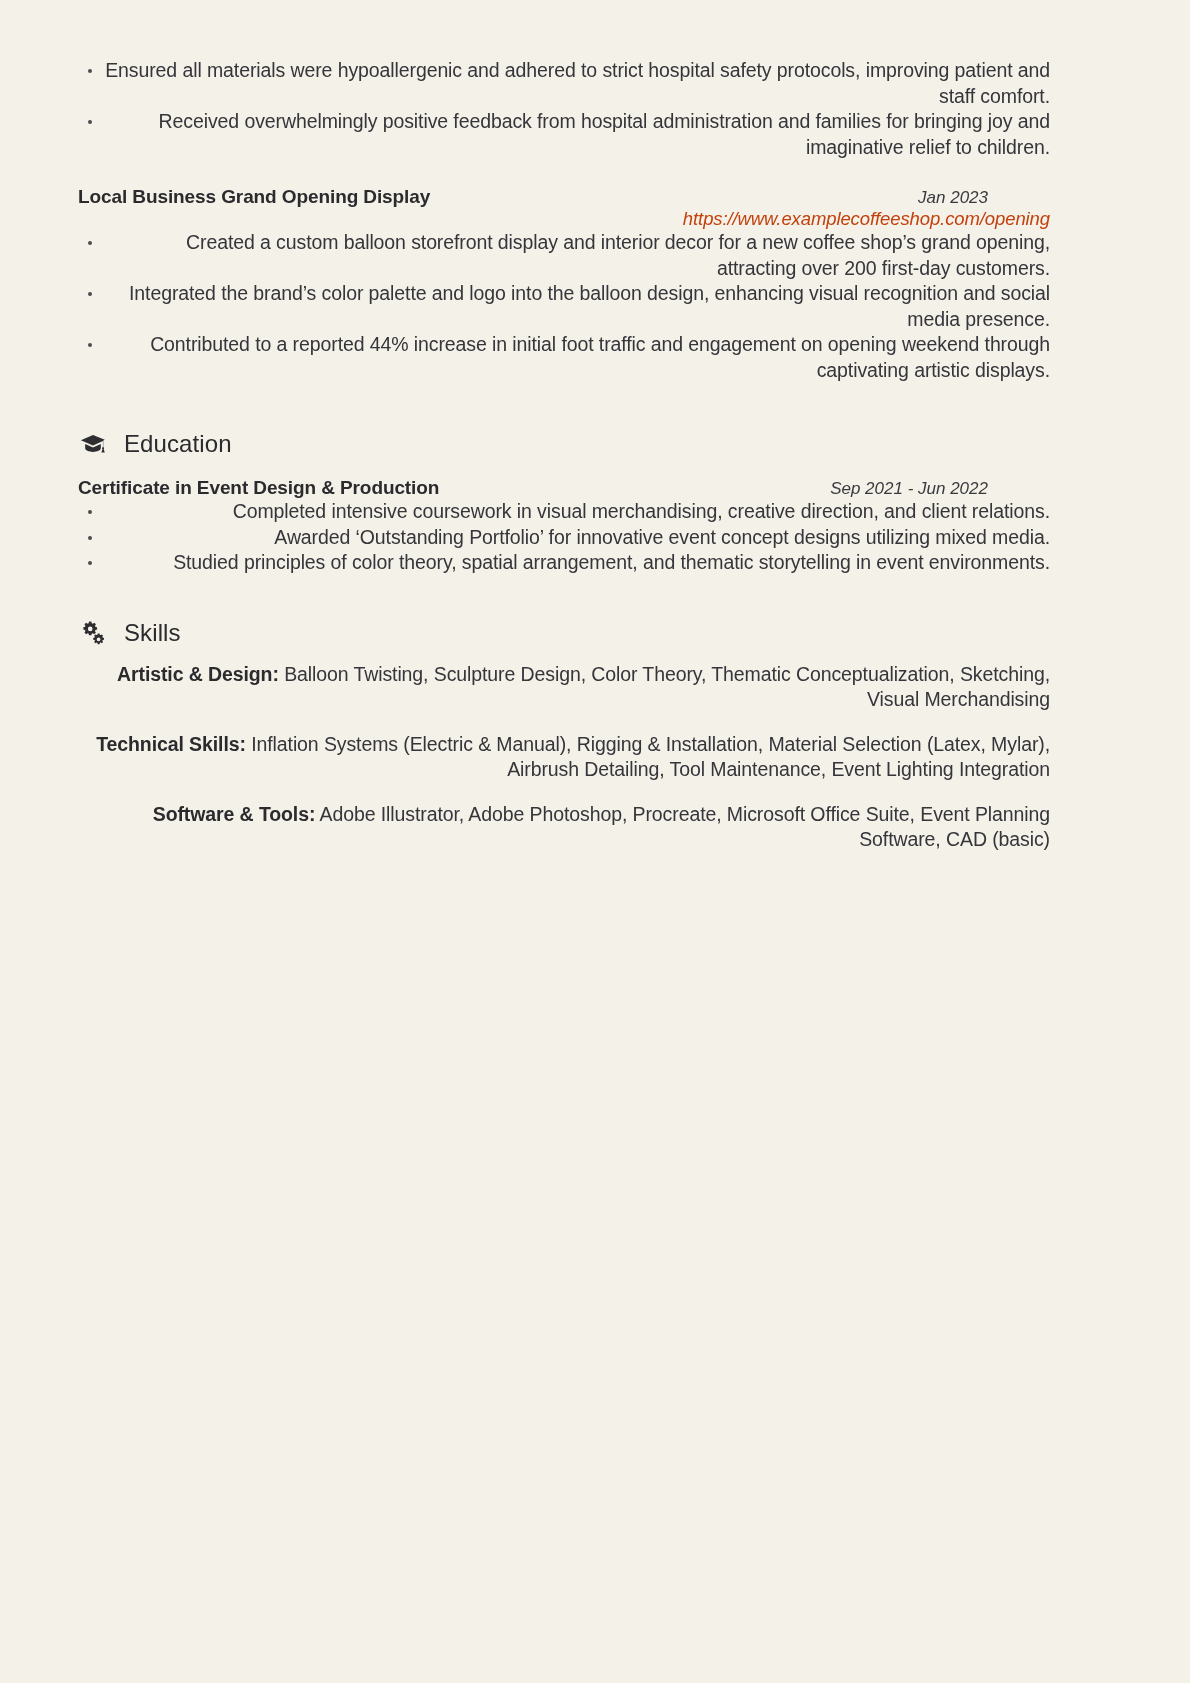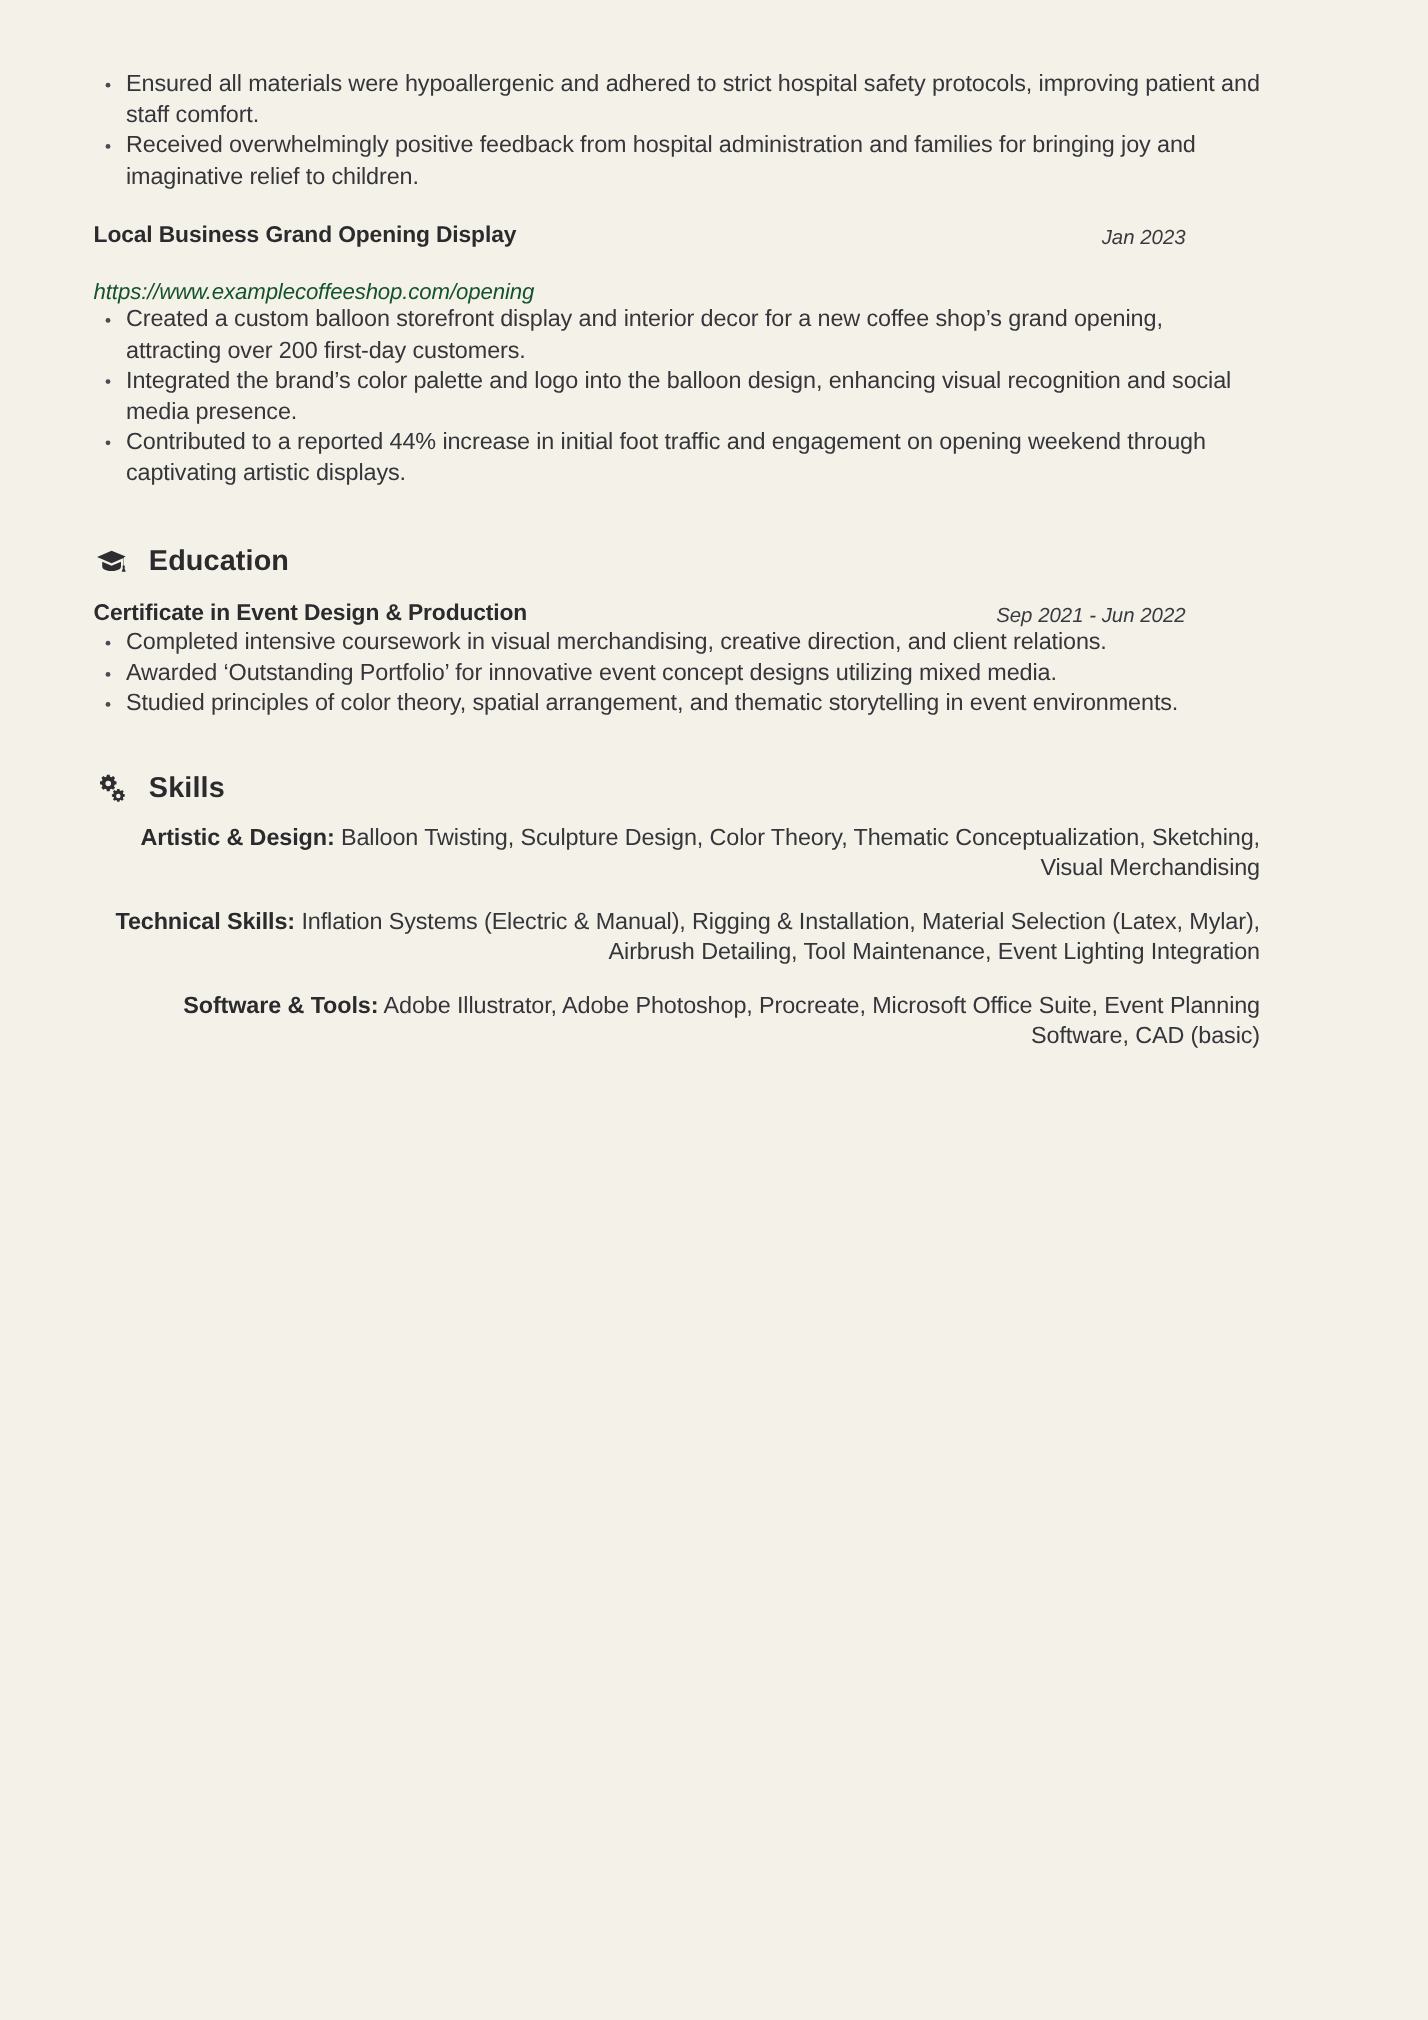"Ensured all materials were" ul.bullets { text-align: none -> right }
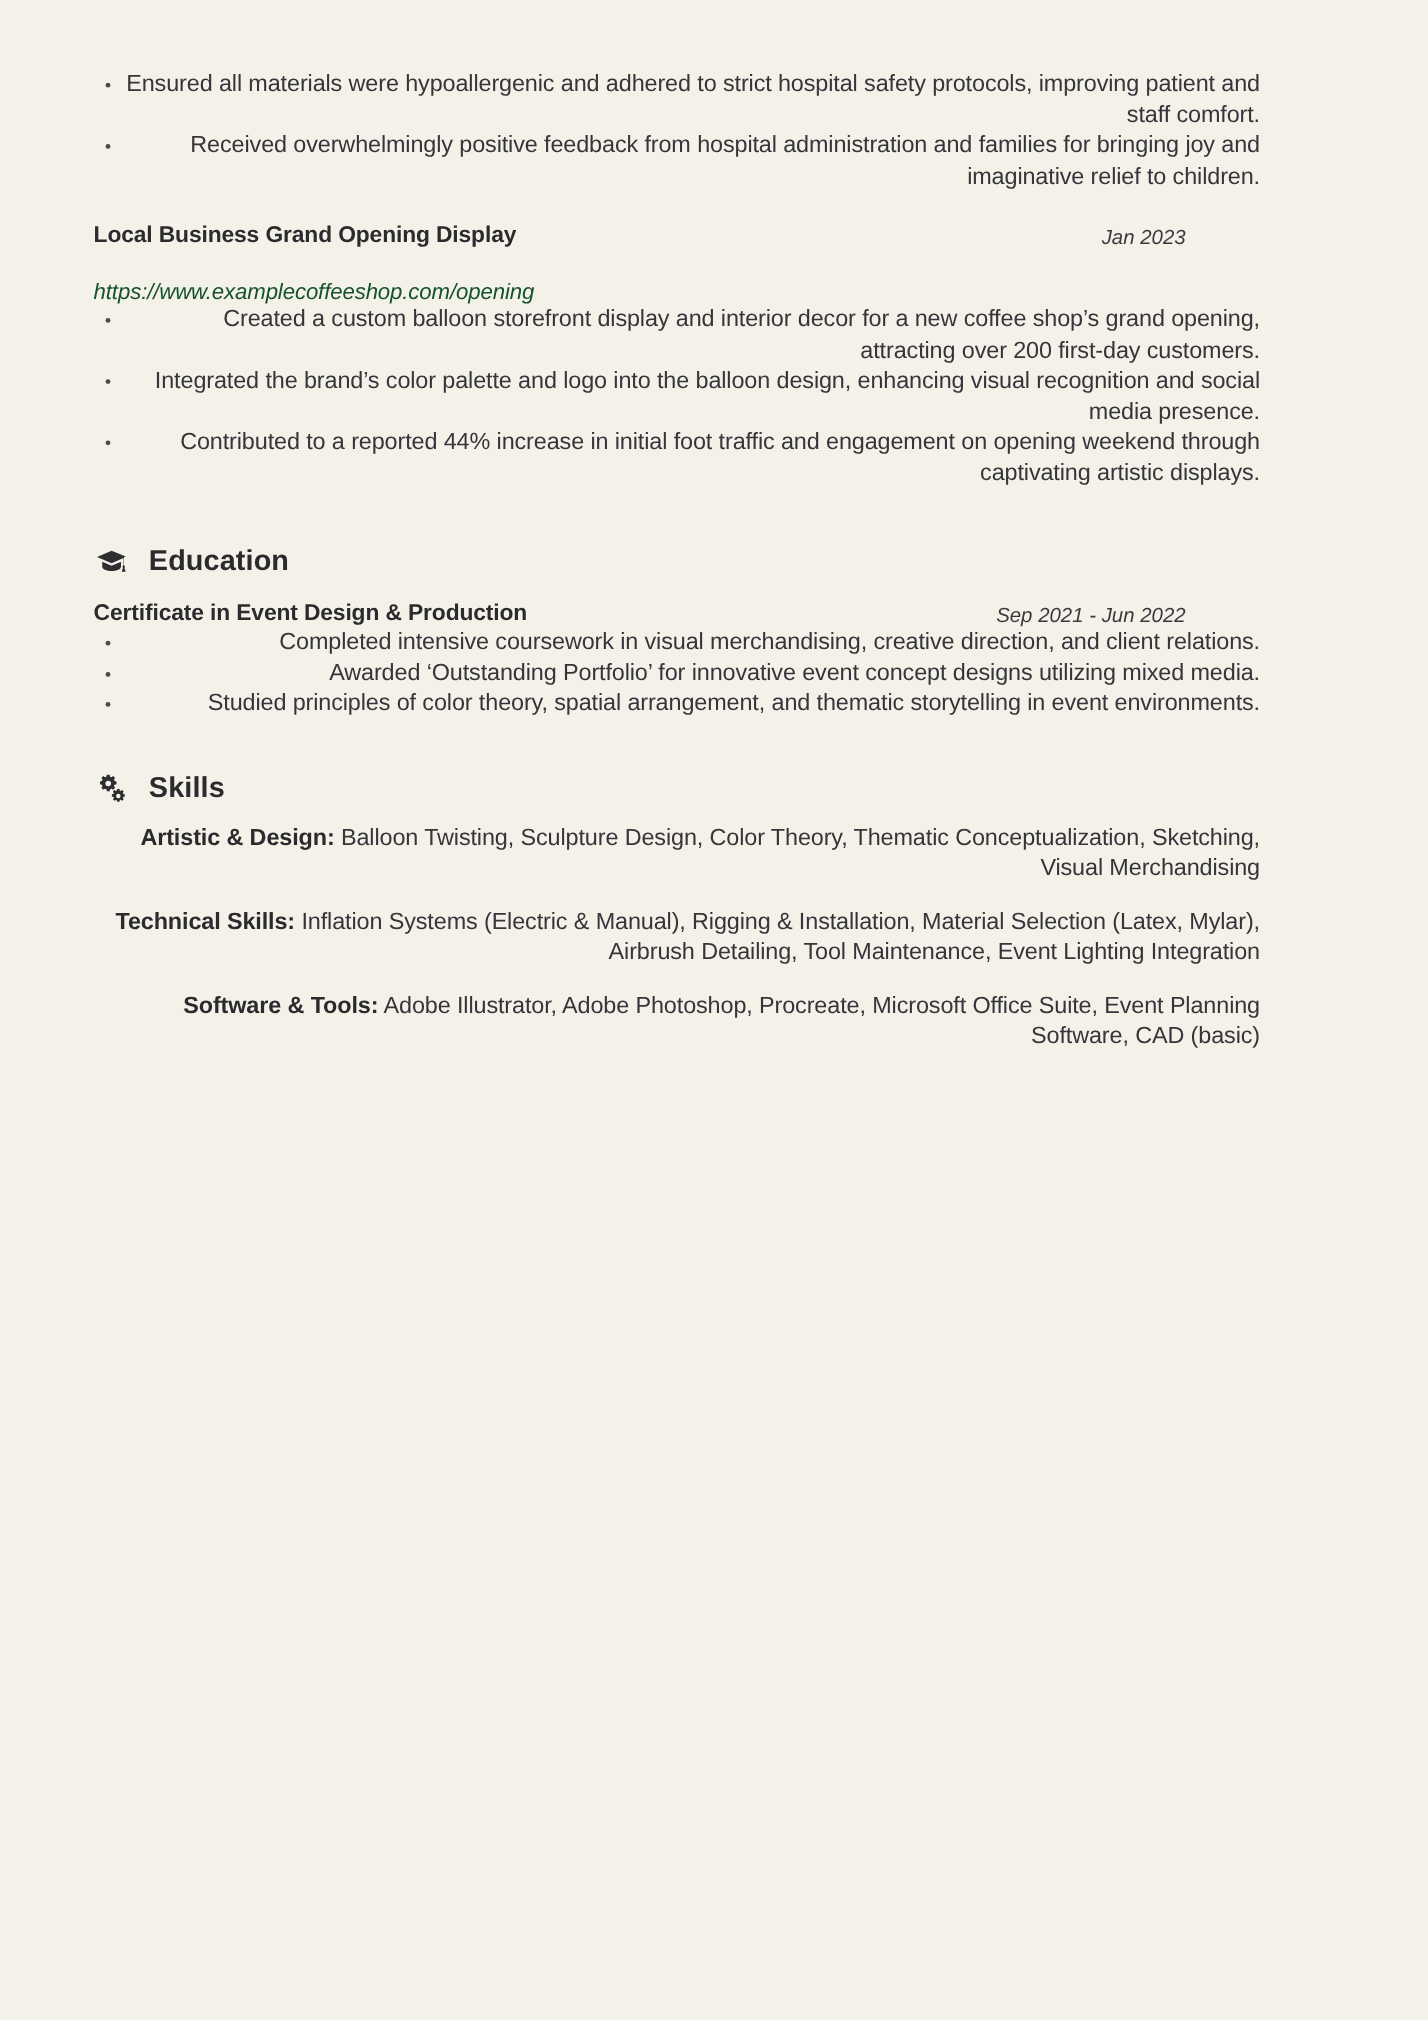"https://www.examplecoffeeshop.com/openin" .entry-url { color: #14532d -> #c2410c; margin-top: 24px -> 0; text-align: none -> right }
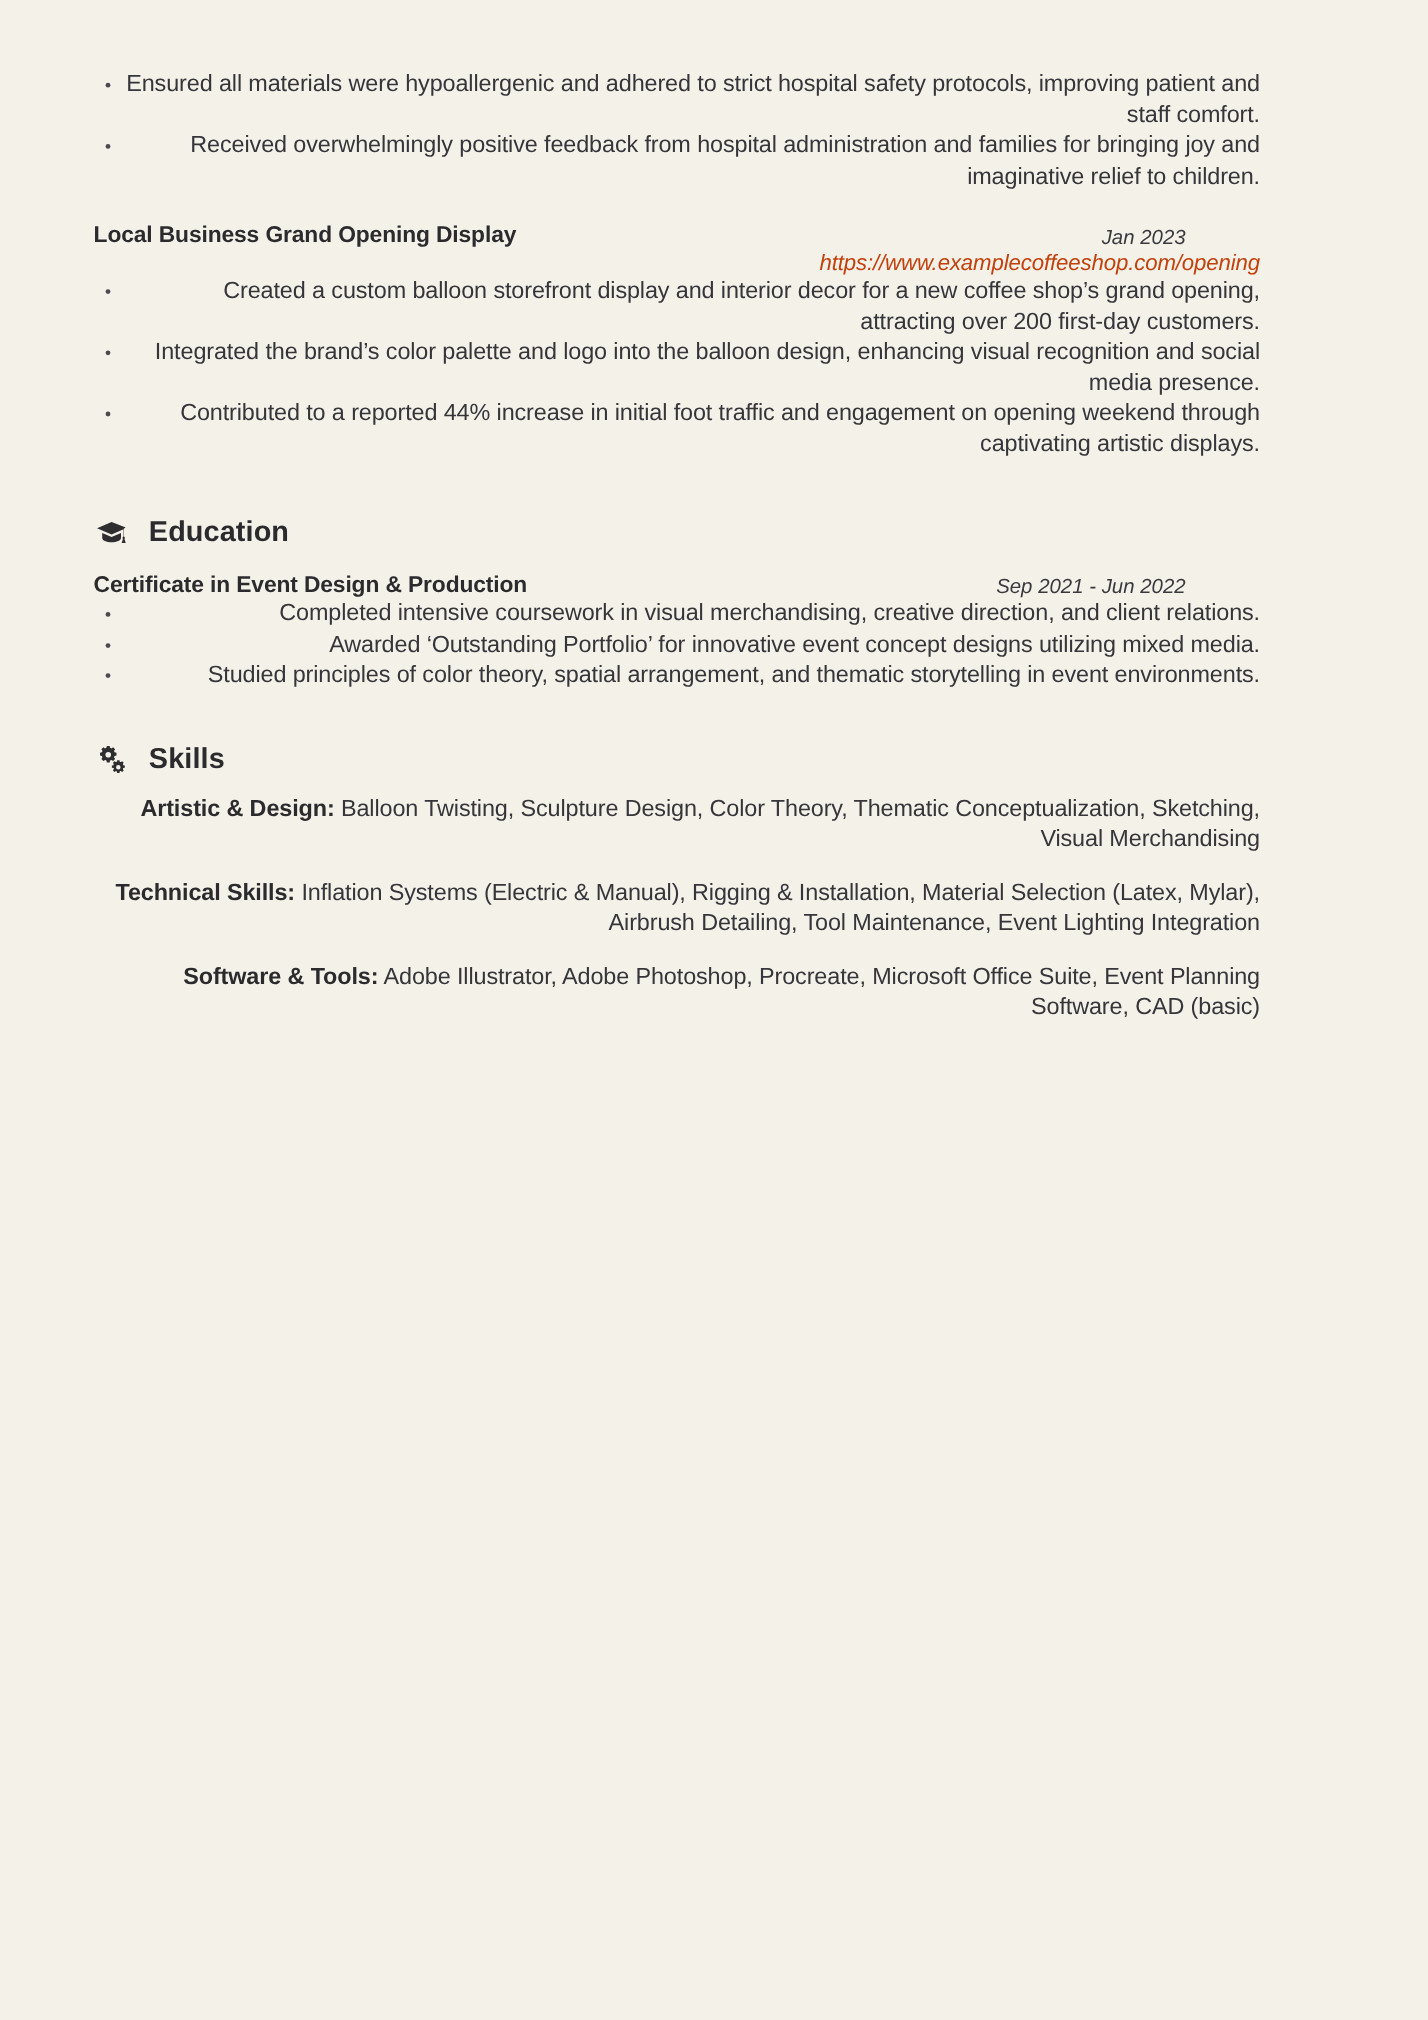"Education" .section-title { font-weight: bold -> normal }
